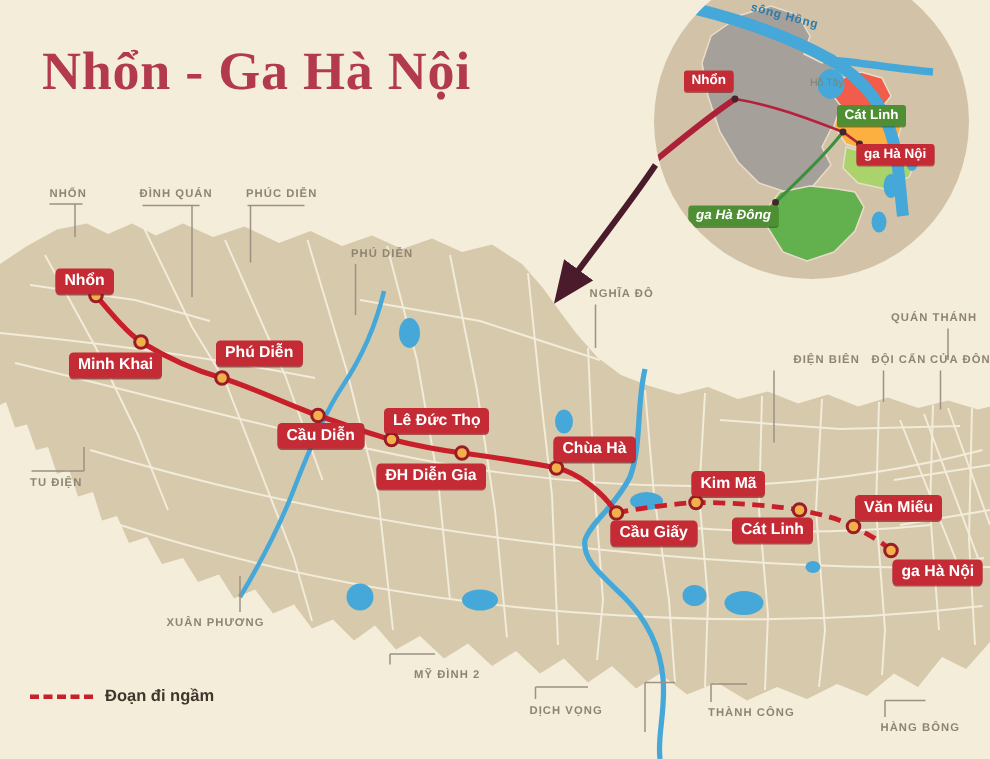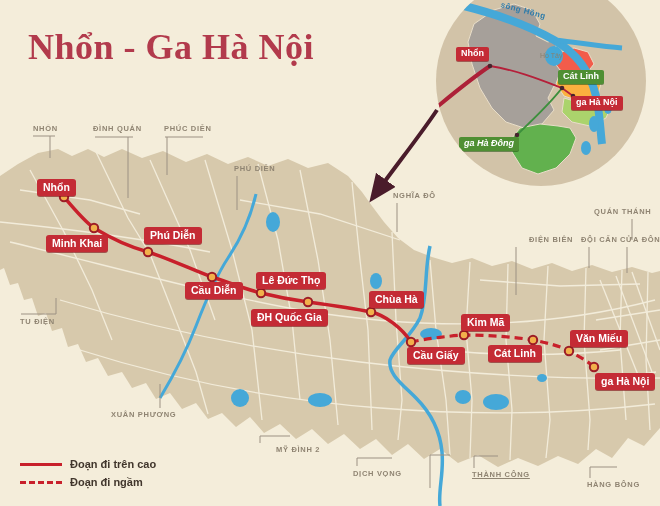"ĐH Quốc Gia" div.st-label { text: Quốc -> Diễn }
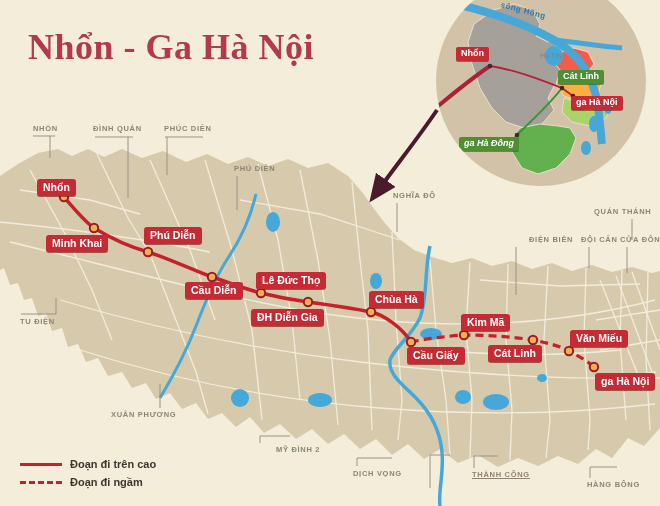"Đoạn đi trên cao" div.legend-row { html: <div> <div></div> <div>Đoạn đi trên cao</div> </div> -> none }
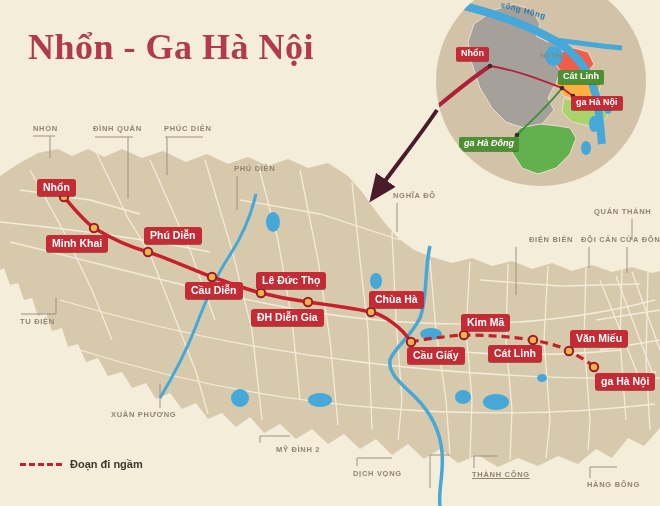"THÀNH CÔNG" div.area-label { text-decoration: underline -> none }
